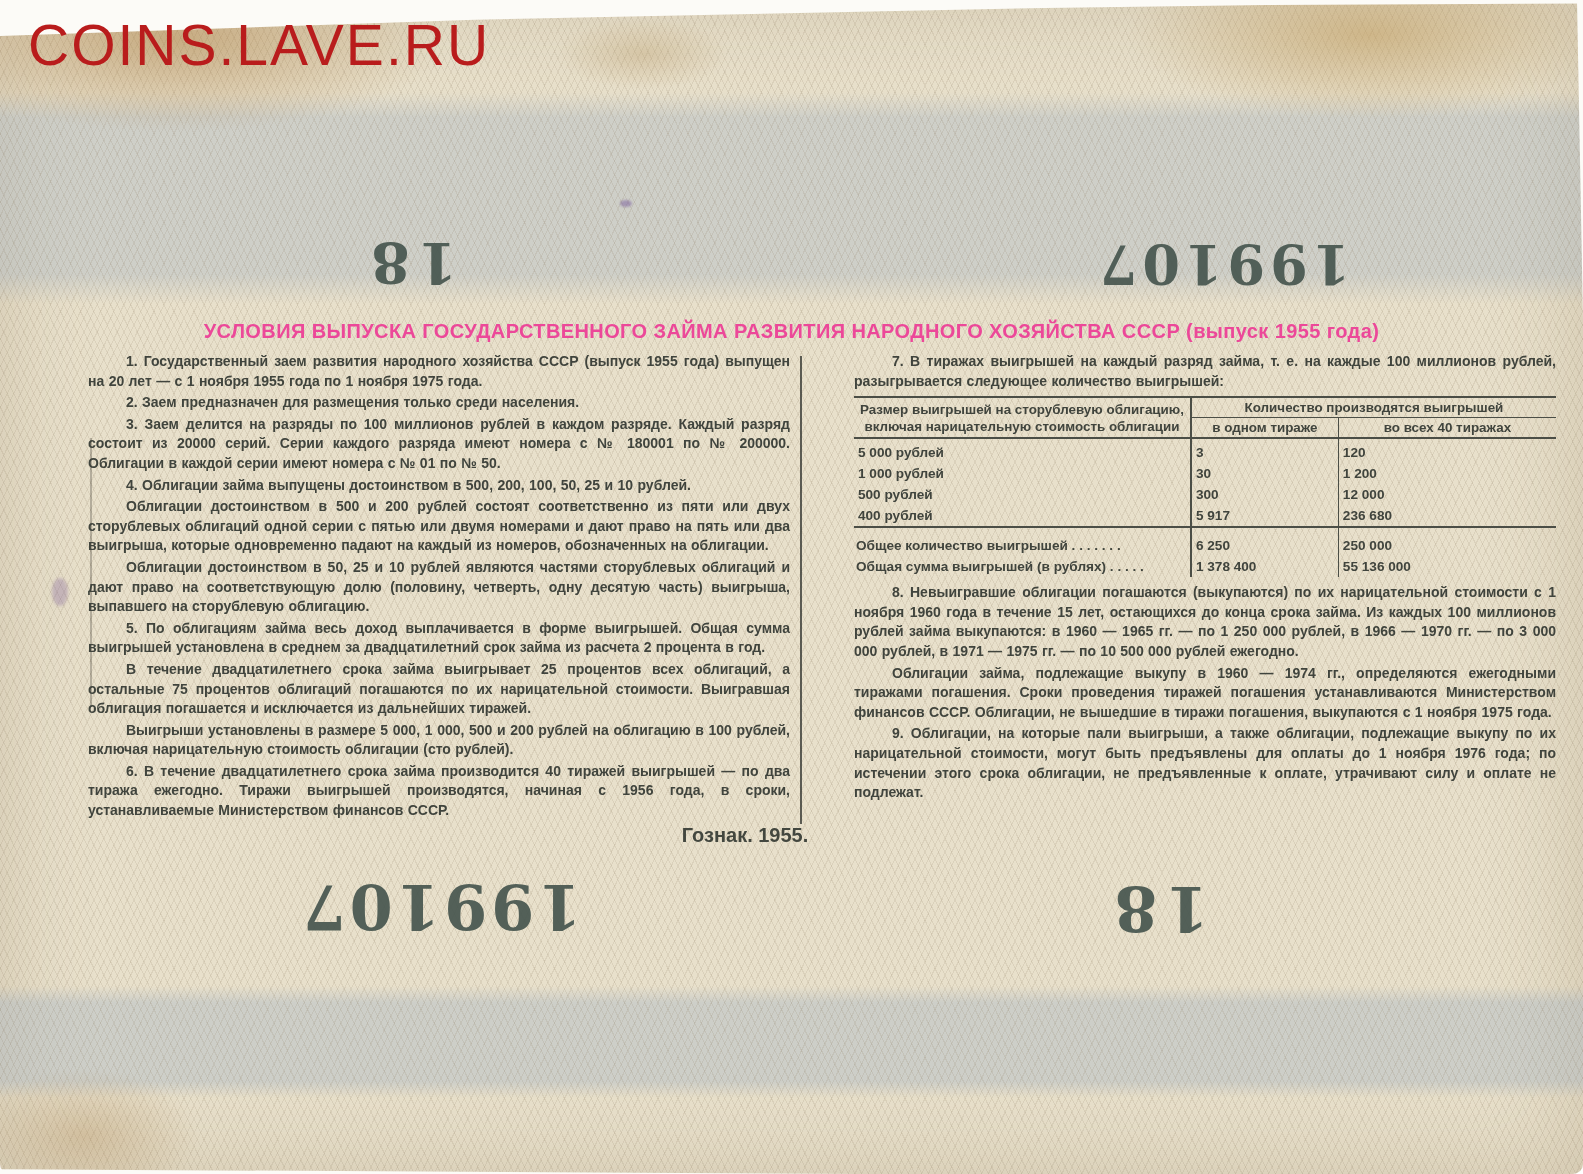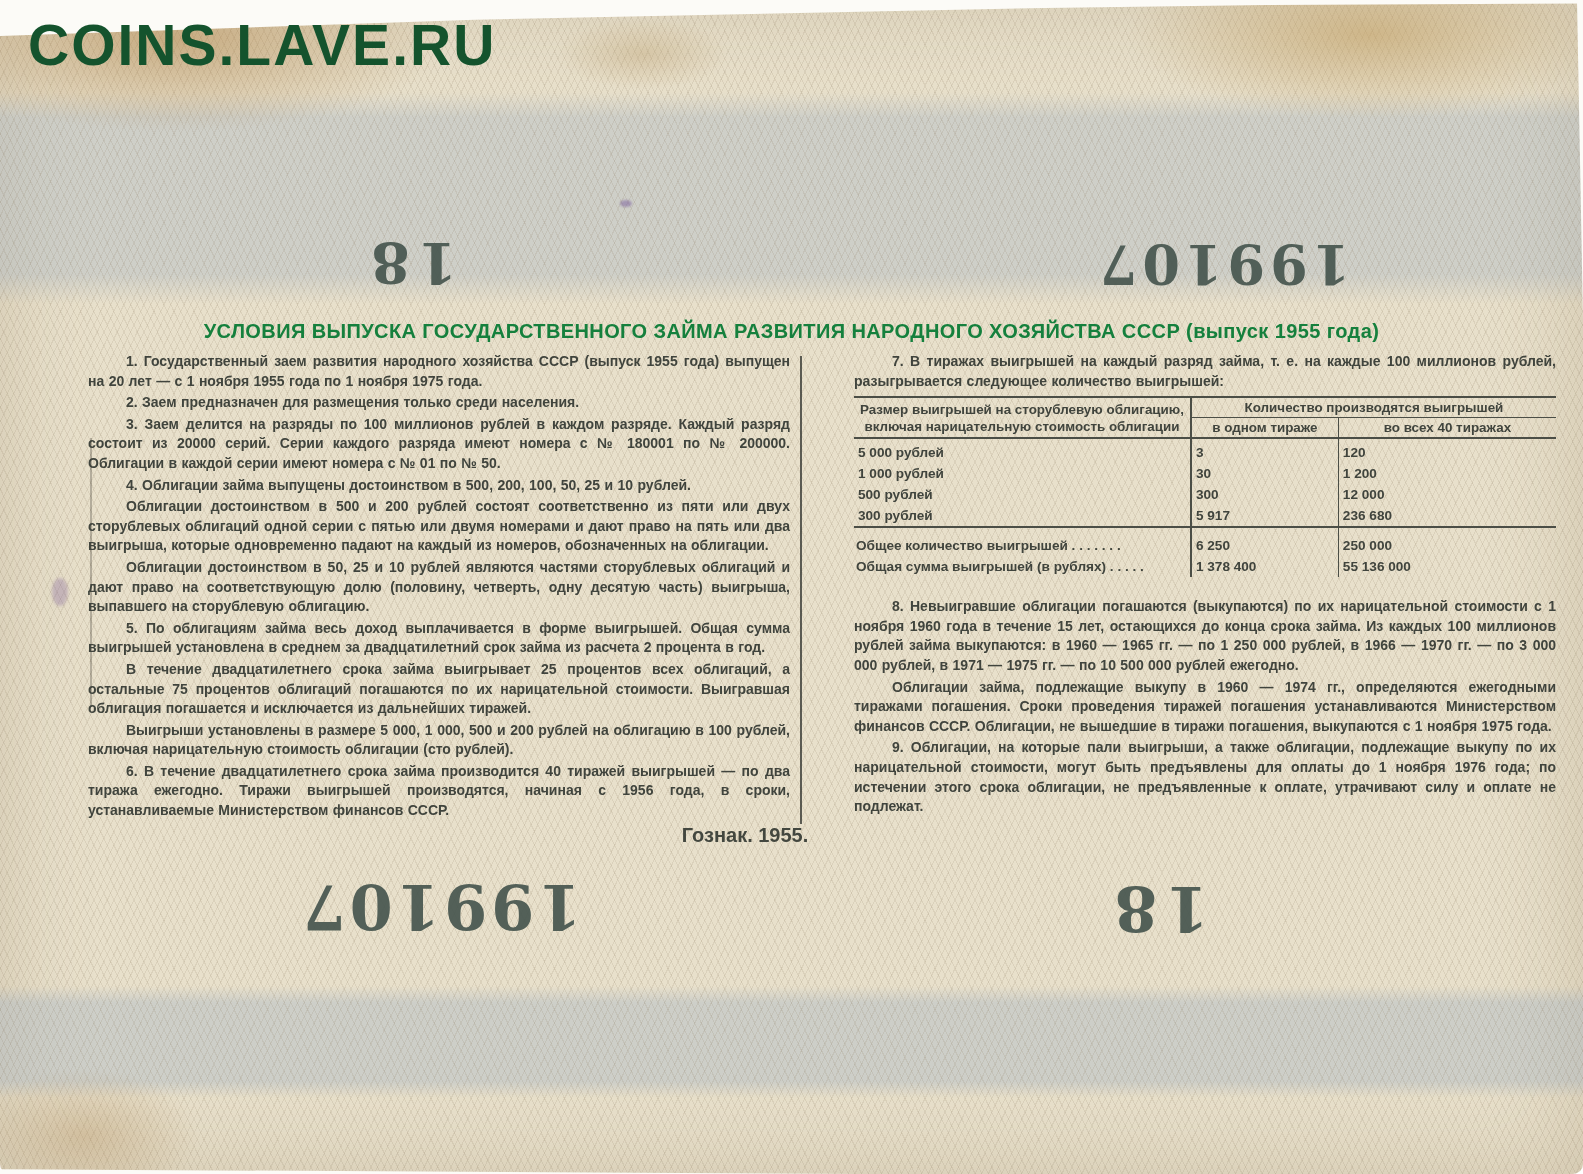"COINS.LAVE.RU" .watermark { color: #14532d -> #b91c1c; font-weight: bold -> normal }
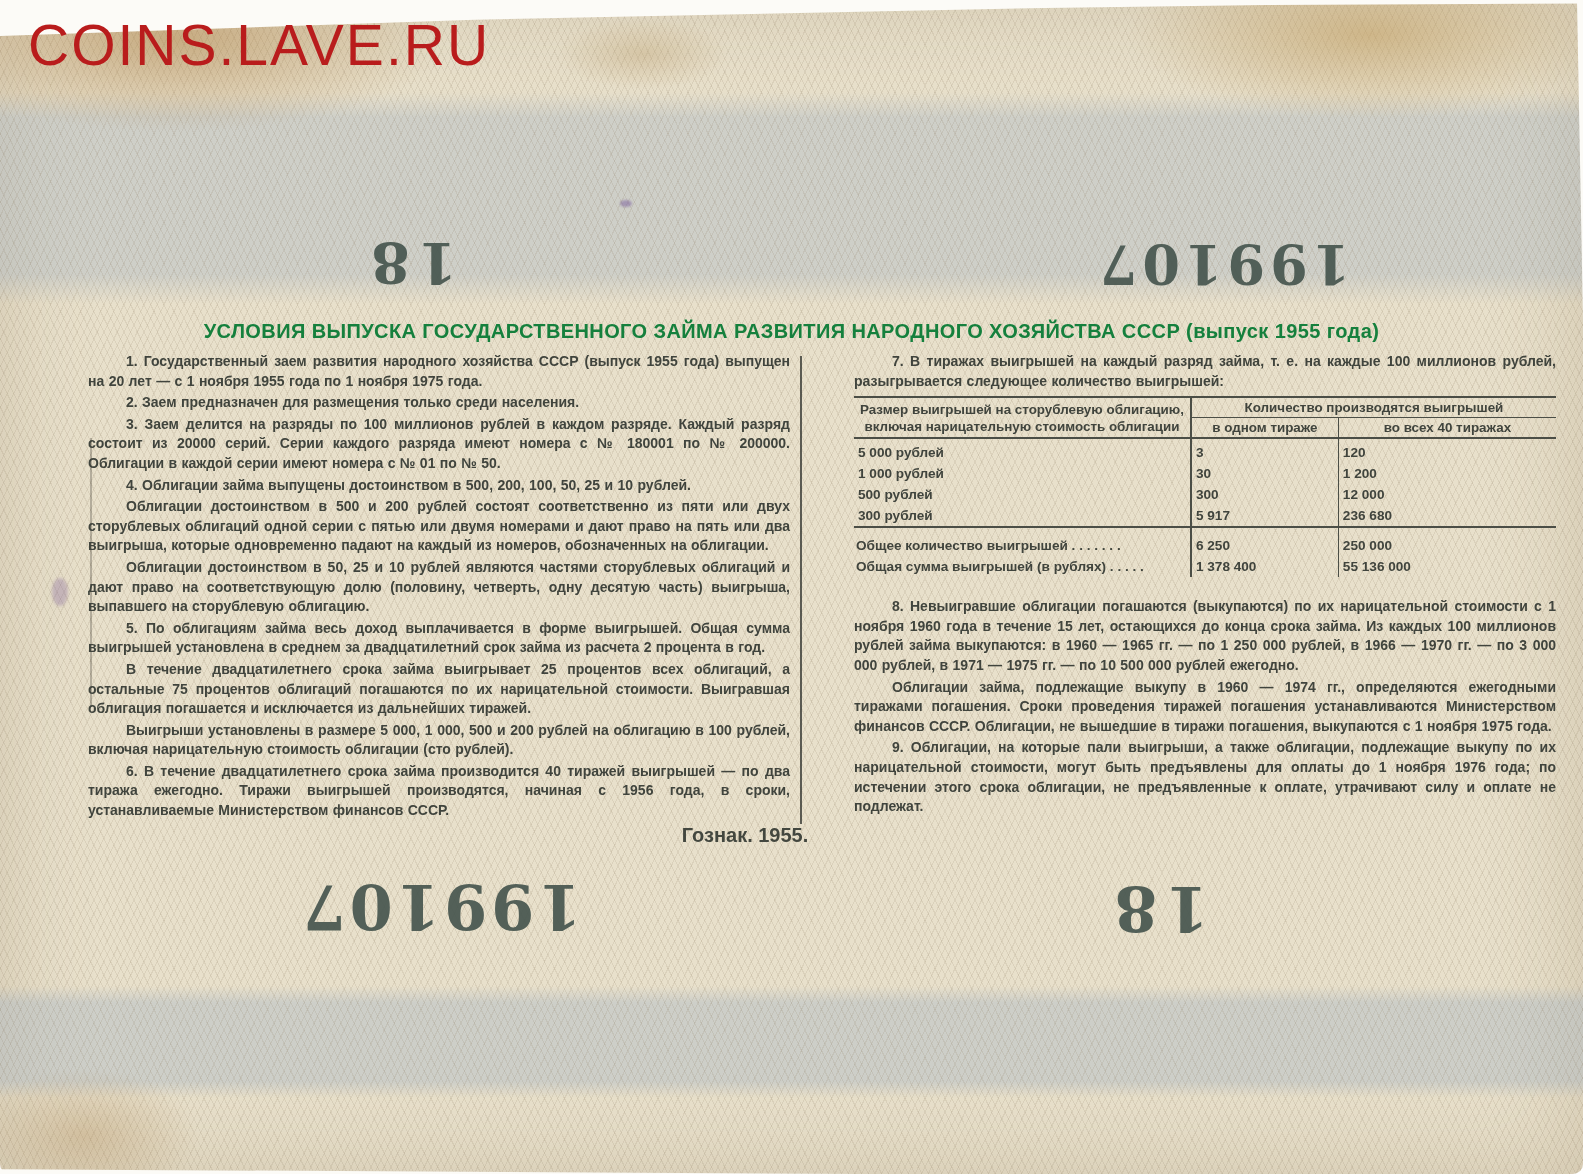"УСЛОВИЯ ВЫПУСКА ГОСУДАРСТВЕННОГО ЗАЙМА" .doc-title { color: #15803d -> #ec4899 }
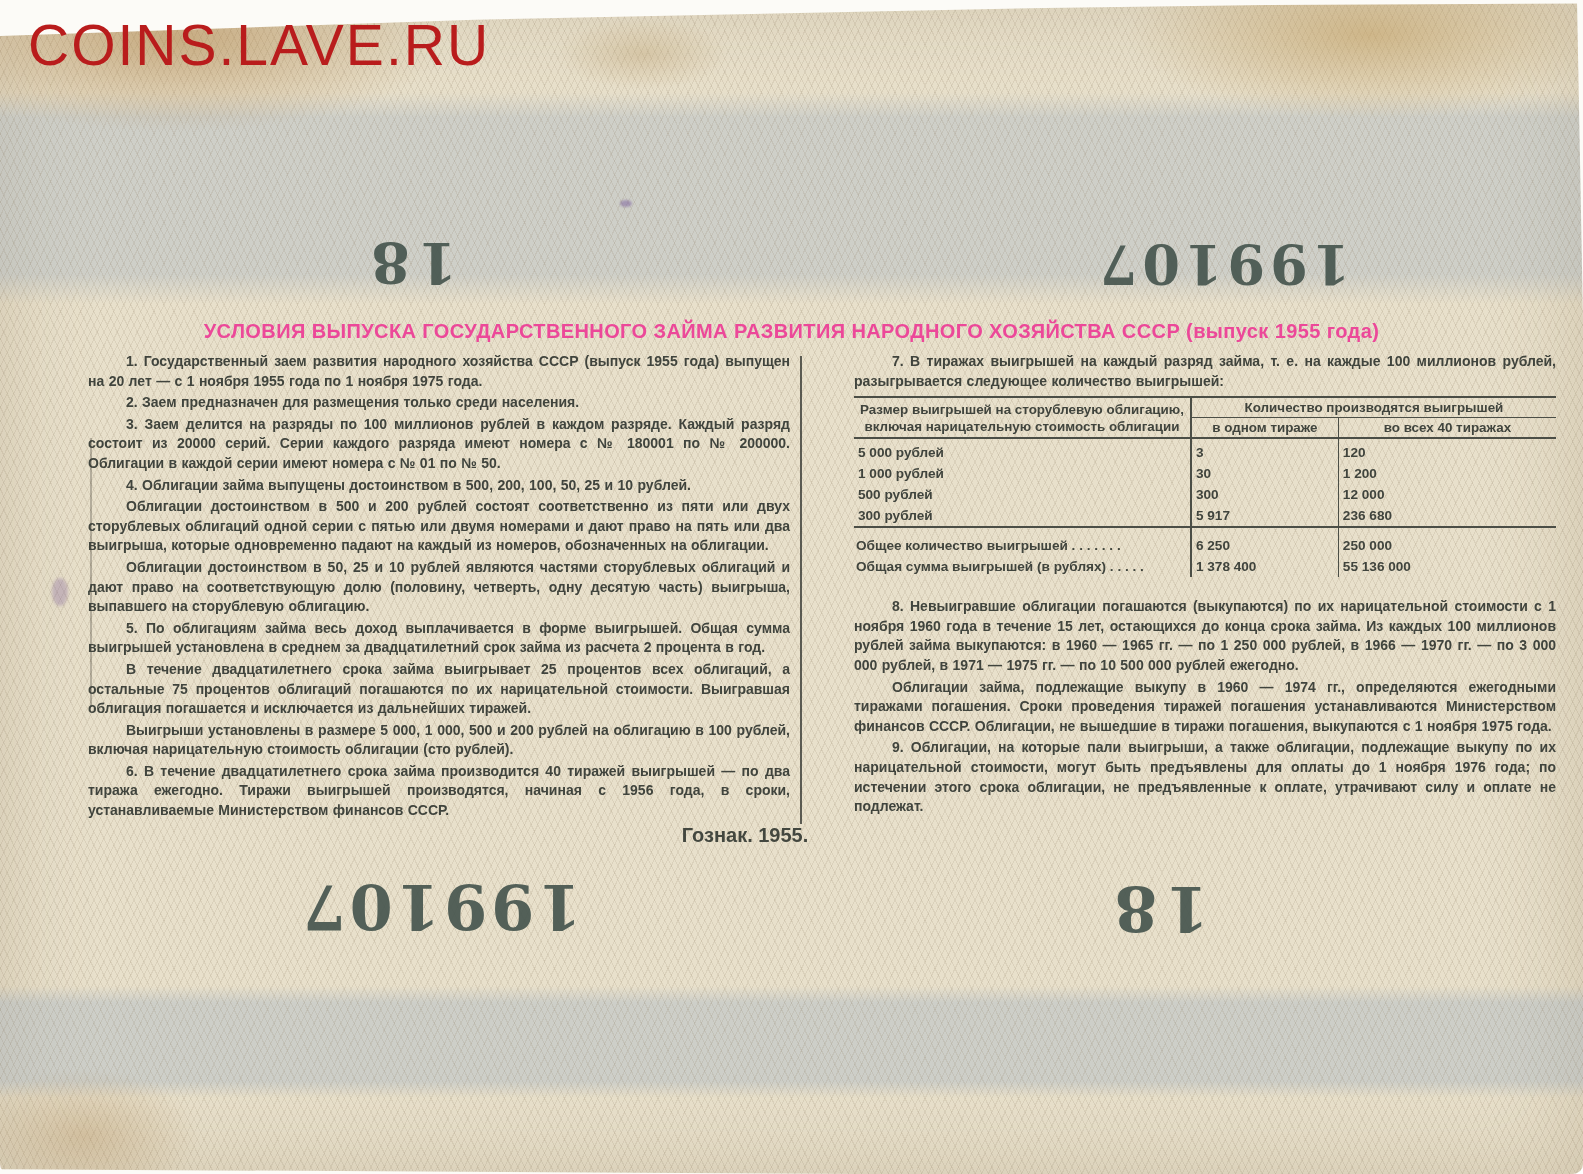"Размер выигрышей на сторублевую" .prize-table { margin: 5px 0 20px -> 5px 0 6px }
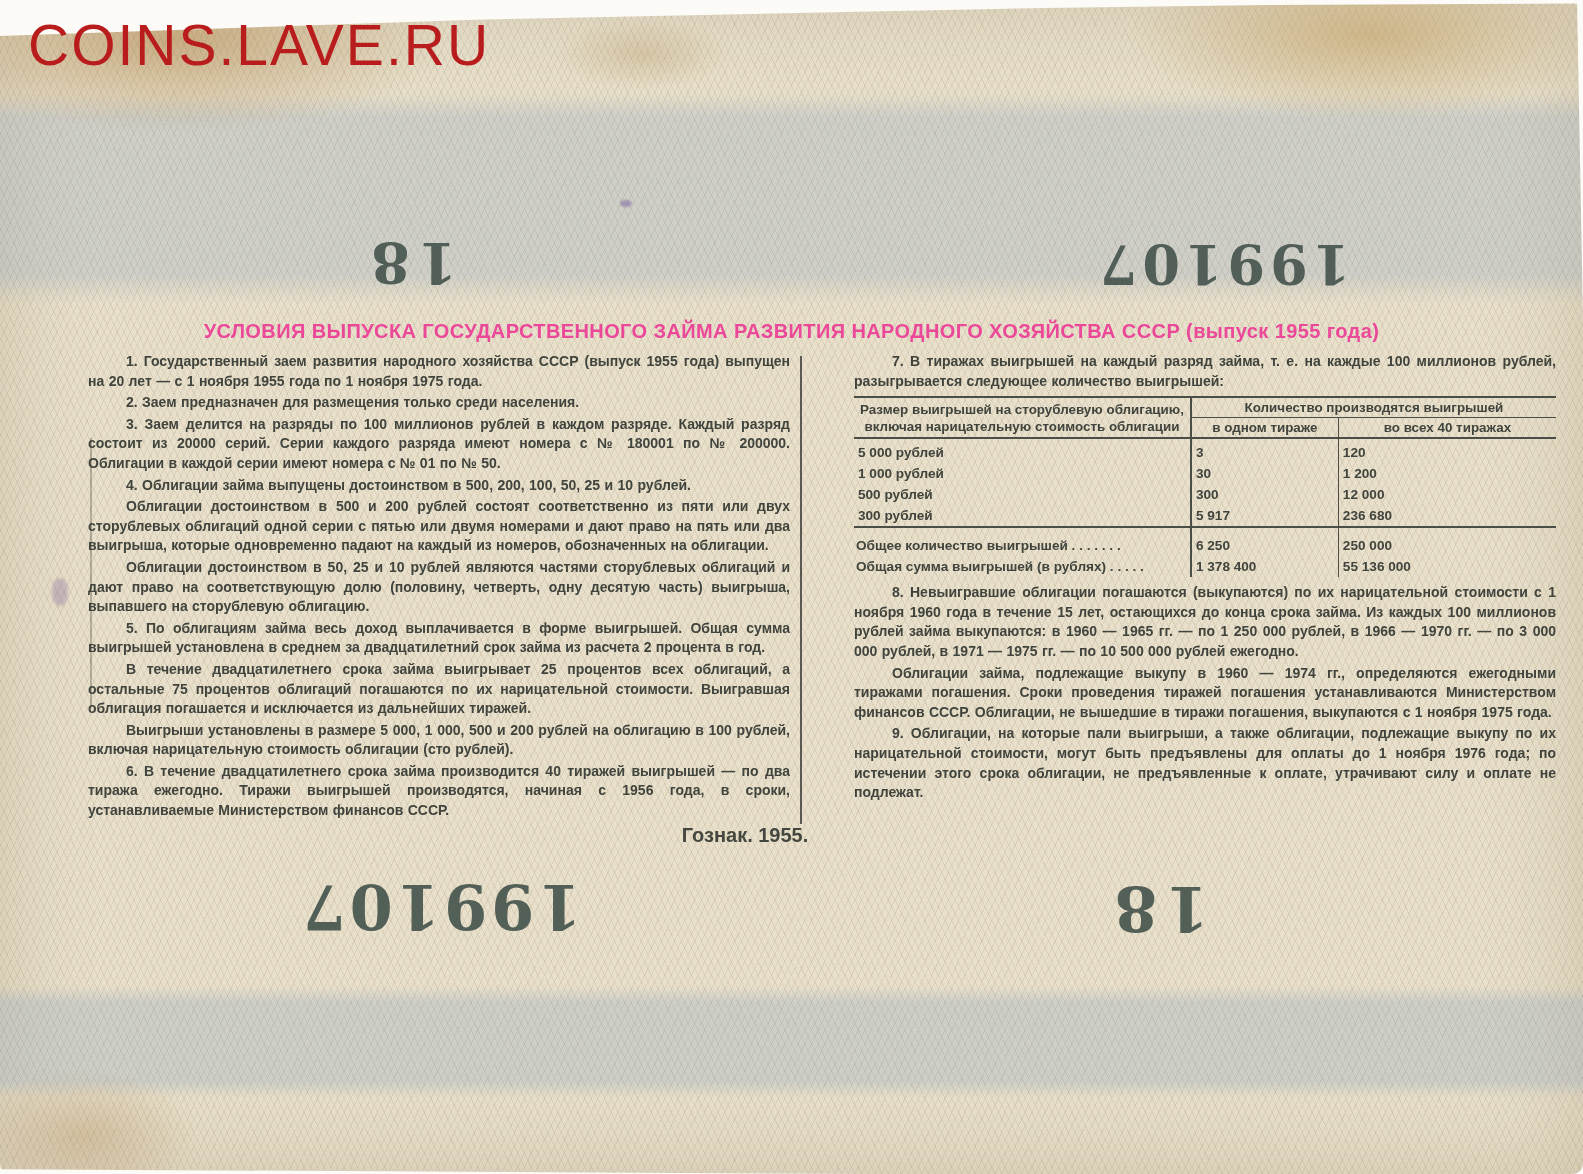"300 рублей" td.v-heavy { text: 300 -> 400 }
